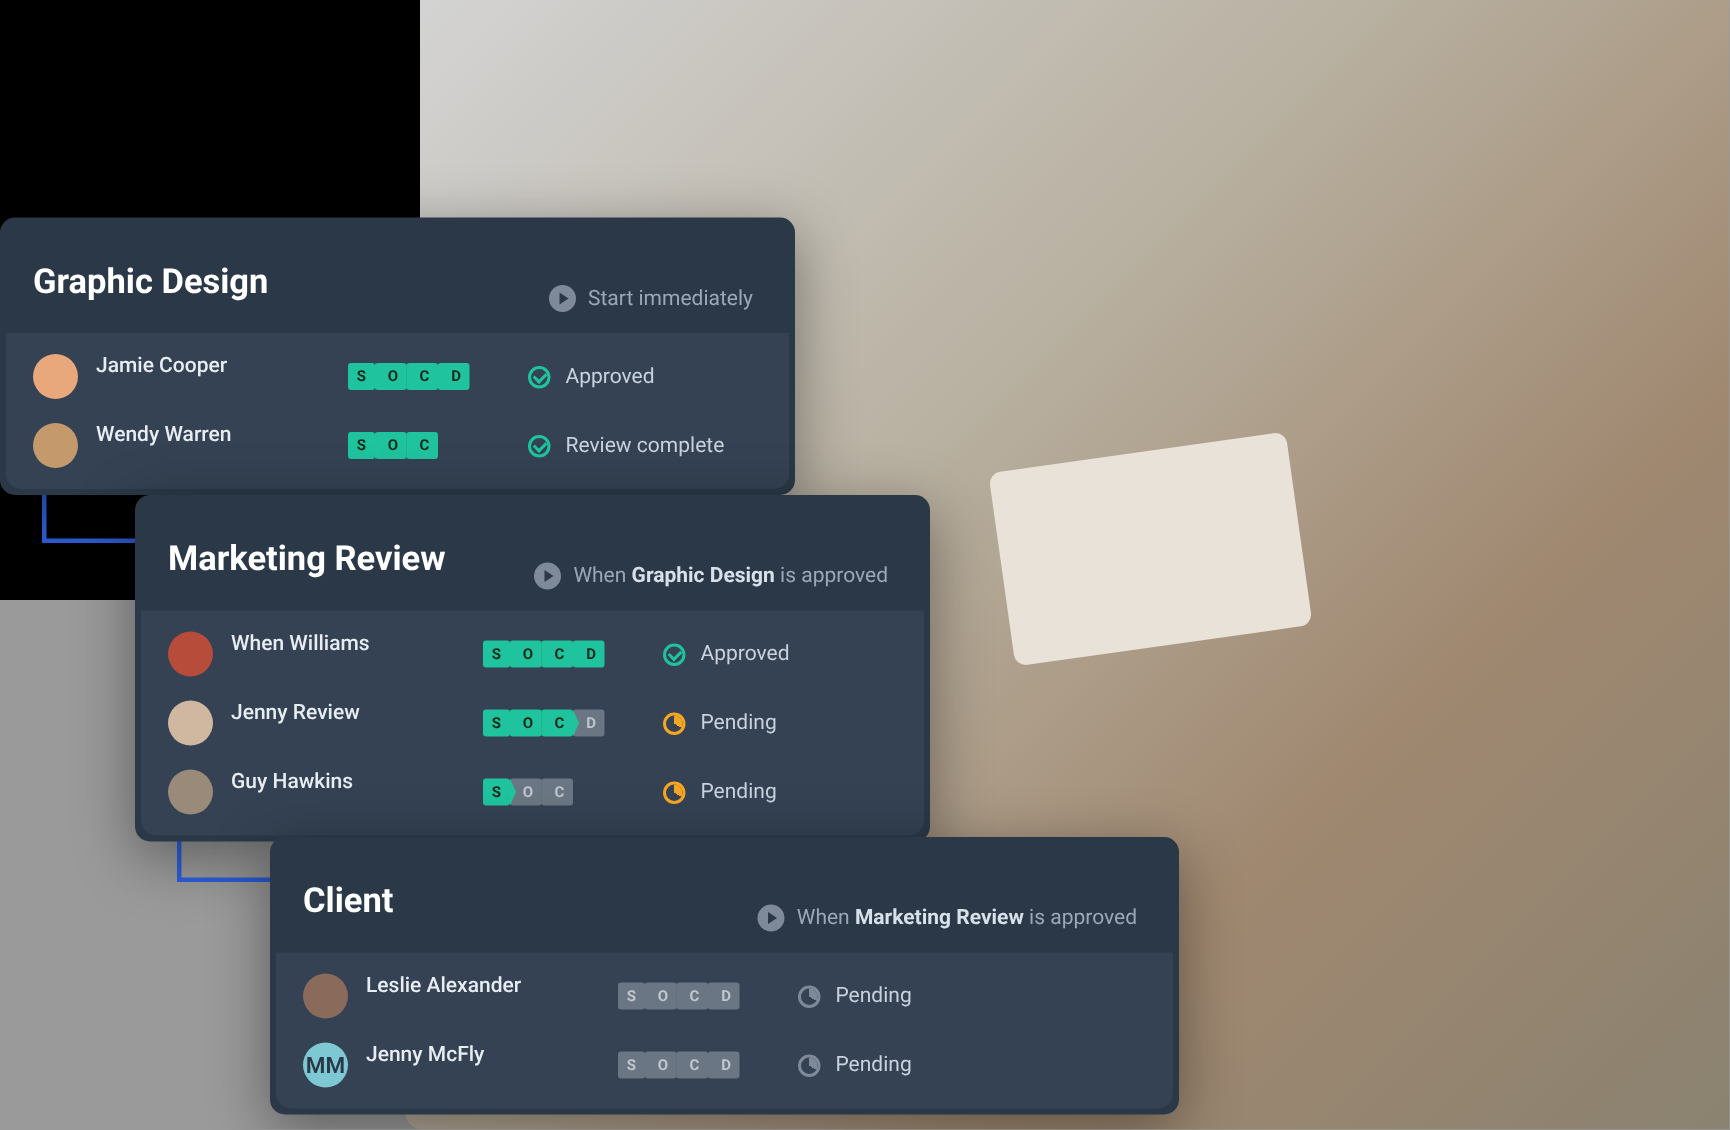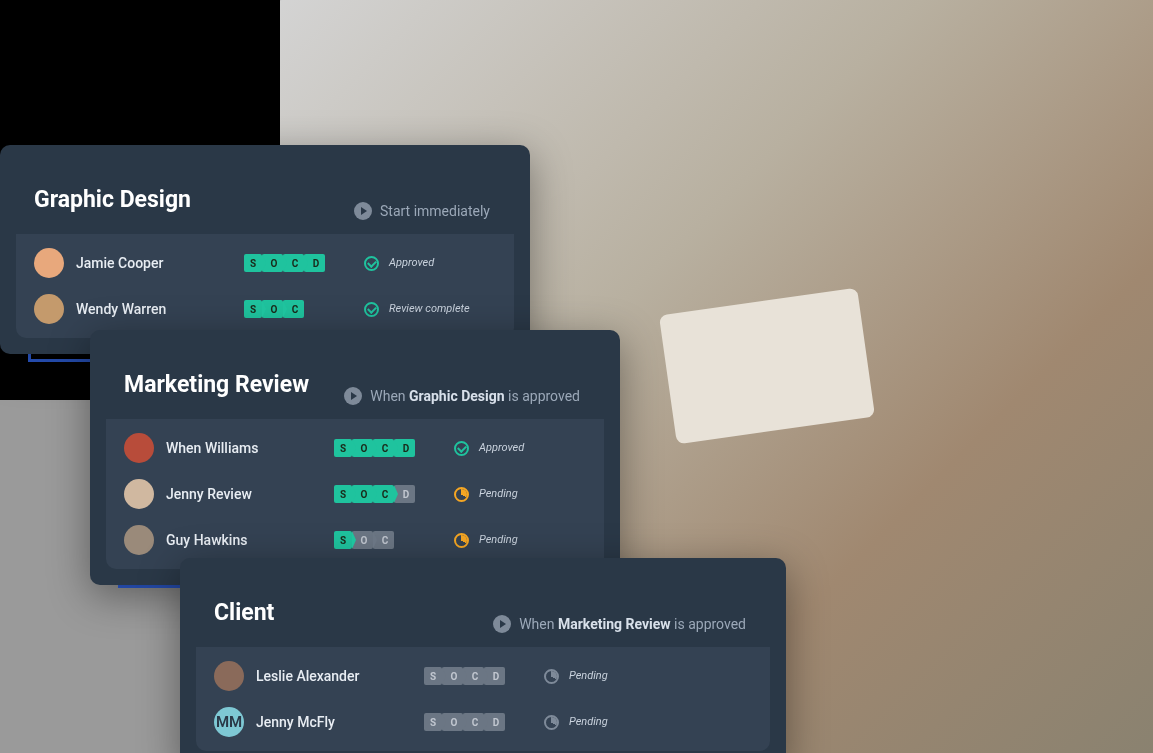"Graphic Design" .card { padding: 16px -> 4px }
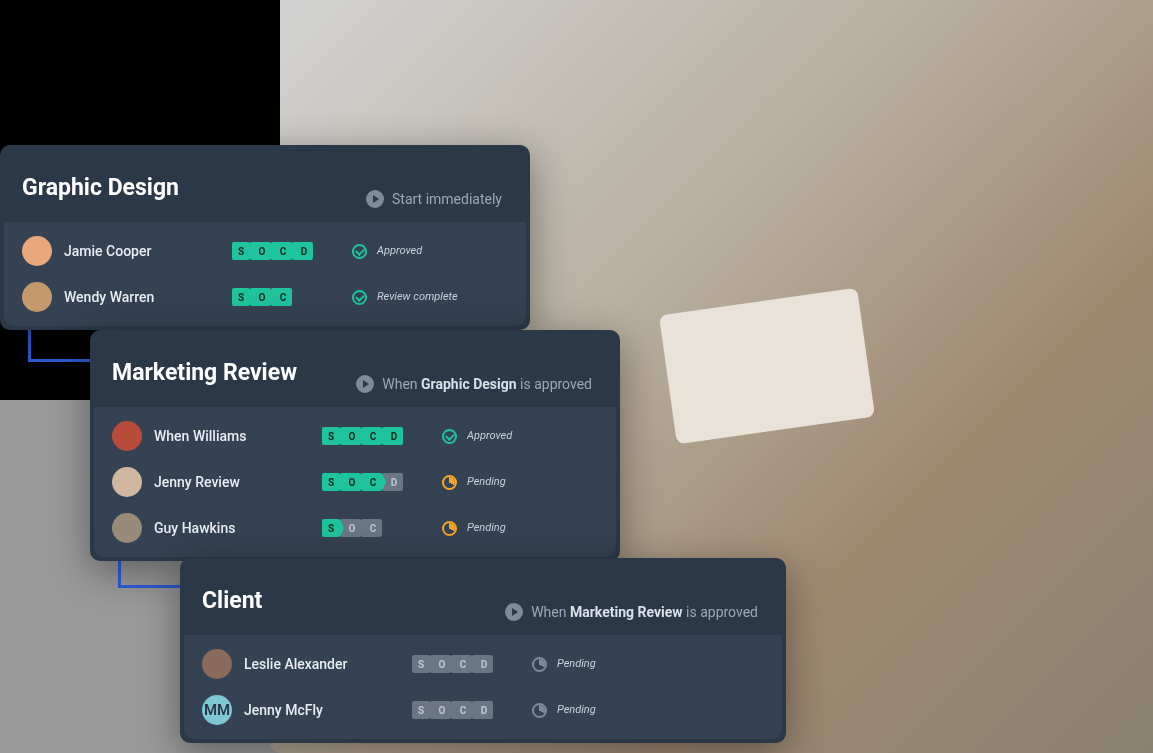"Jamie Cooper" .user-cell { align-items: center -> flex-start }
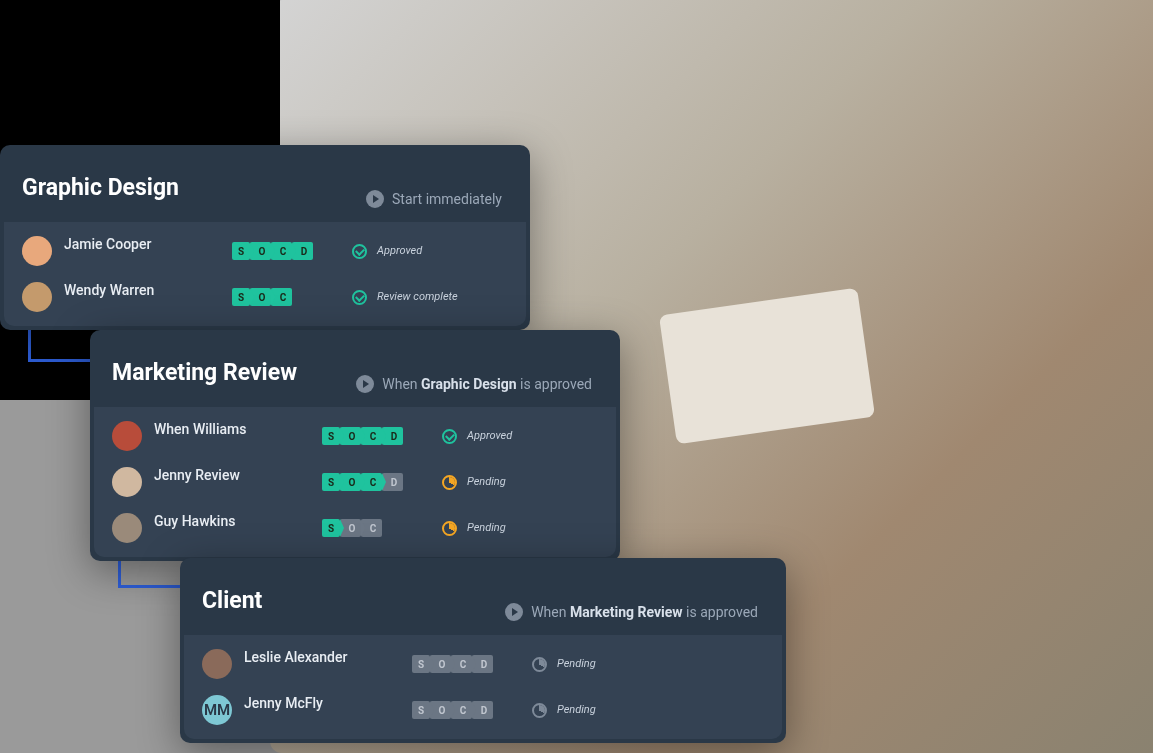"Approved" .status-cell { align-items: flex-start -> center; font-size: 11px -> 14px; font-style: italic -> none }
